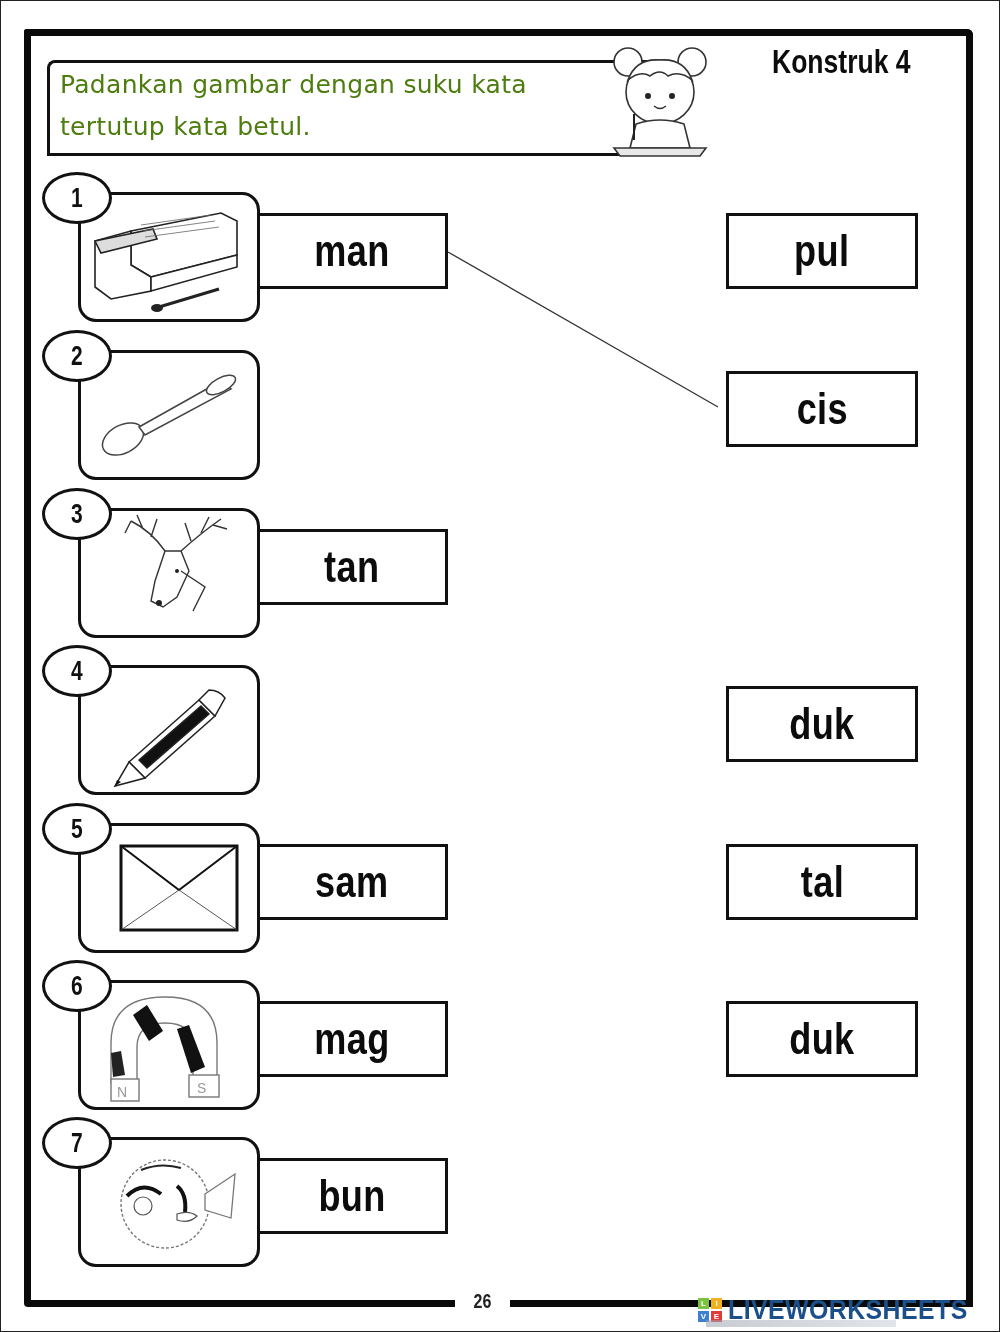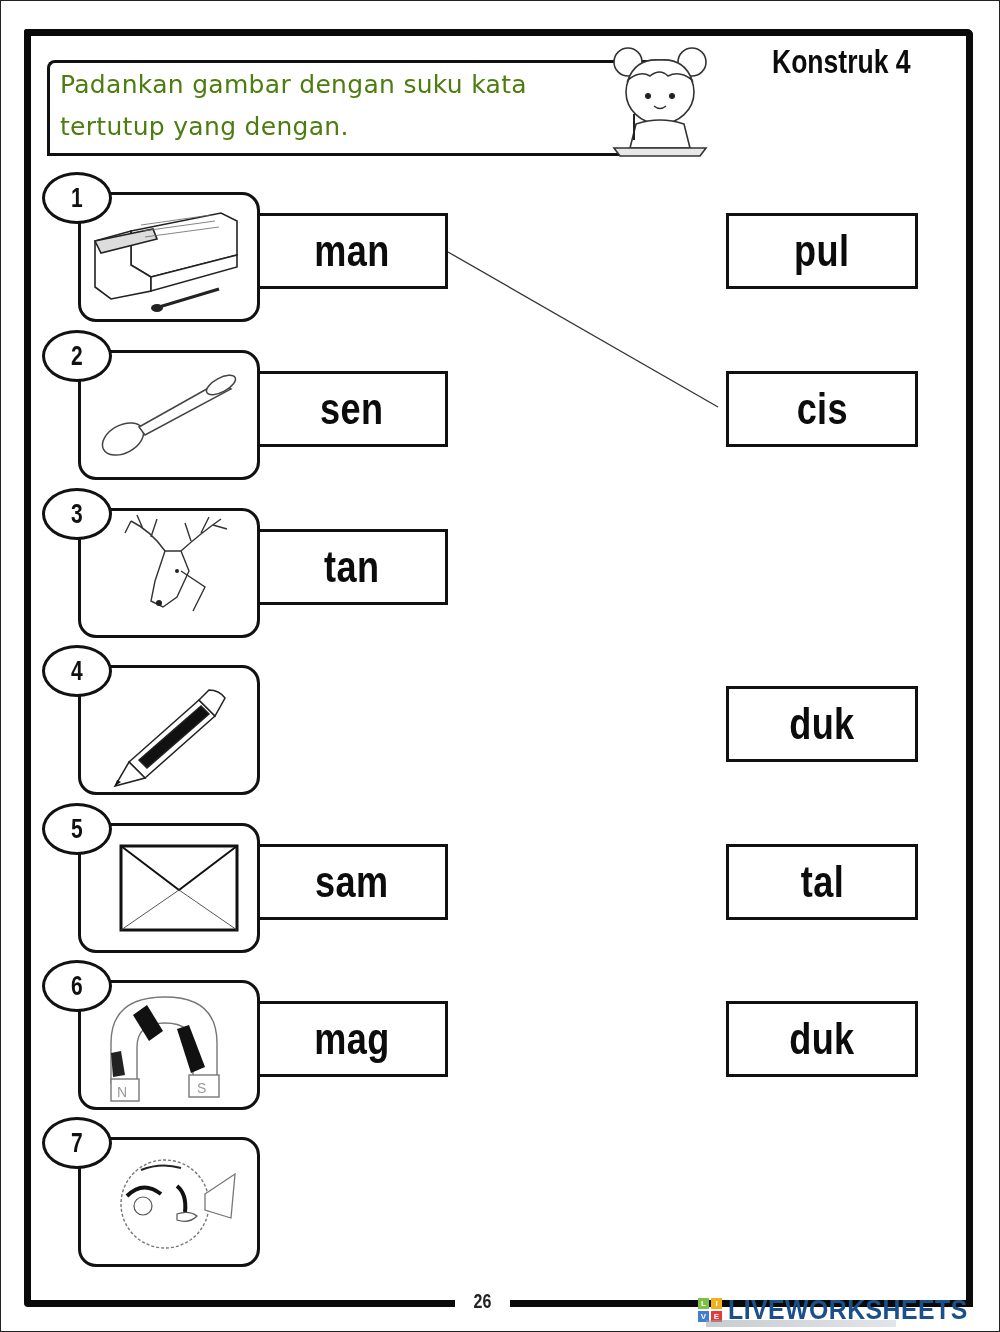"tertutup yang dengan." div { text: yang dengan -> kata betul }
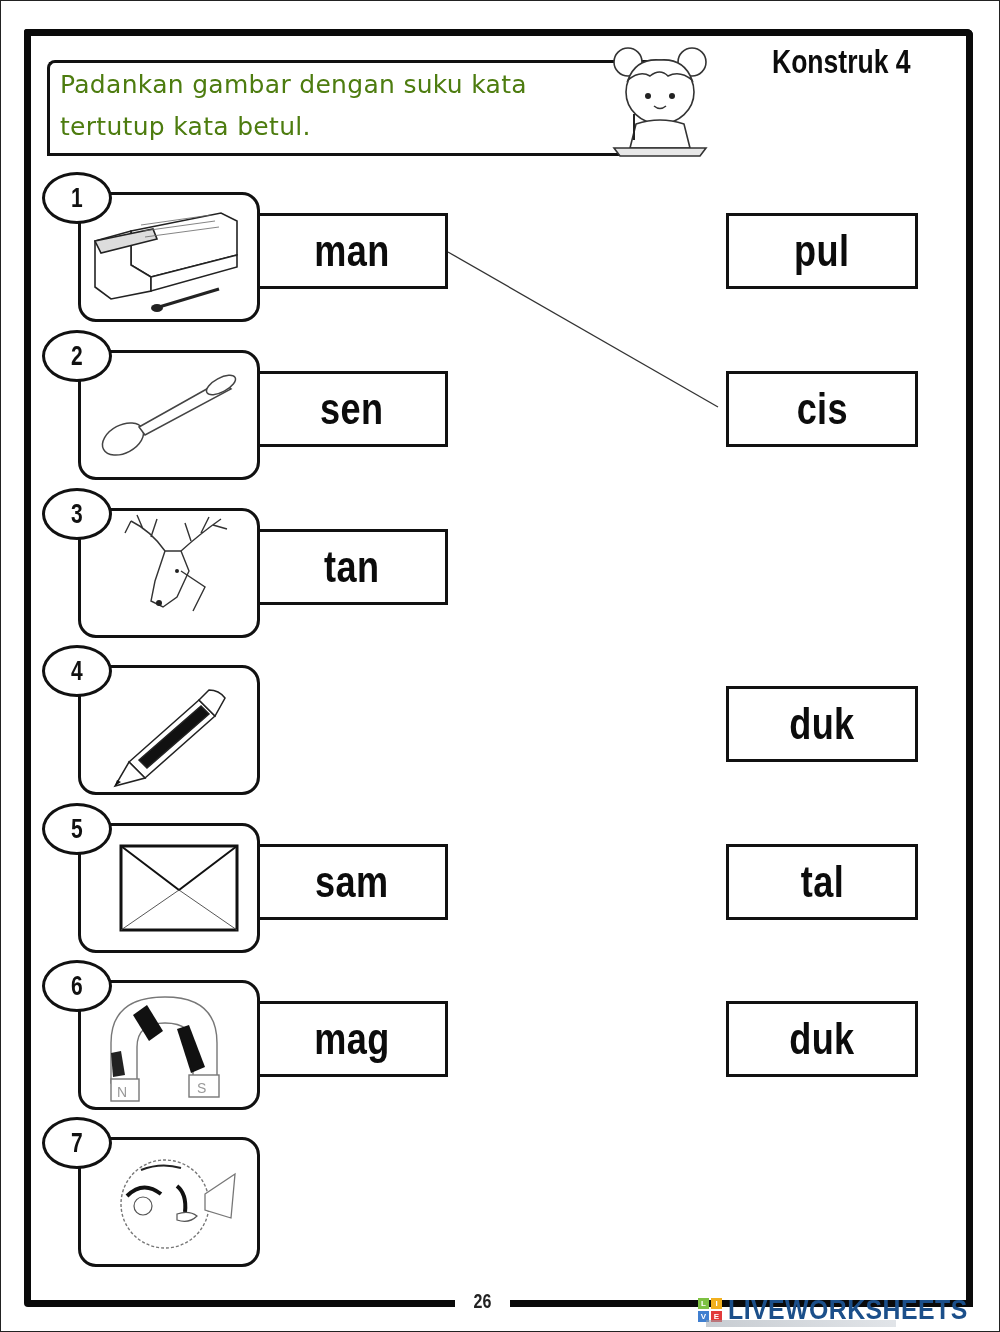"sen" div.word-box { html: <div> <span>sen</span> </div> -> none }
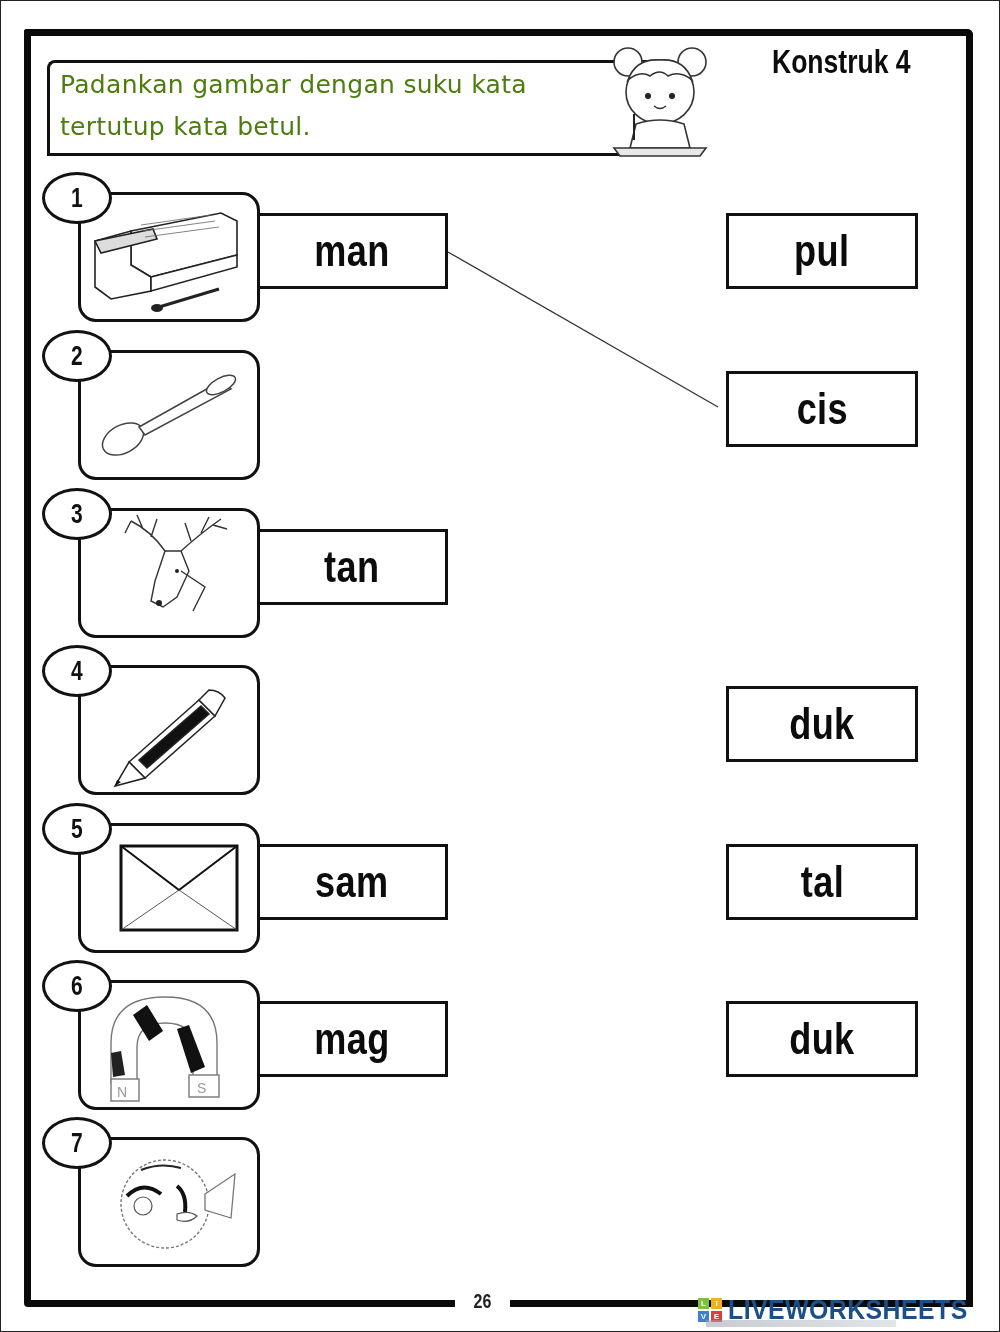"bun" div.word-box { html: none -> <div> <span>bun</span> </div> }
